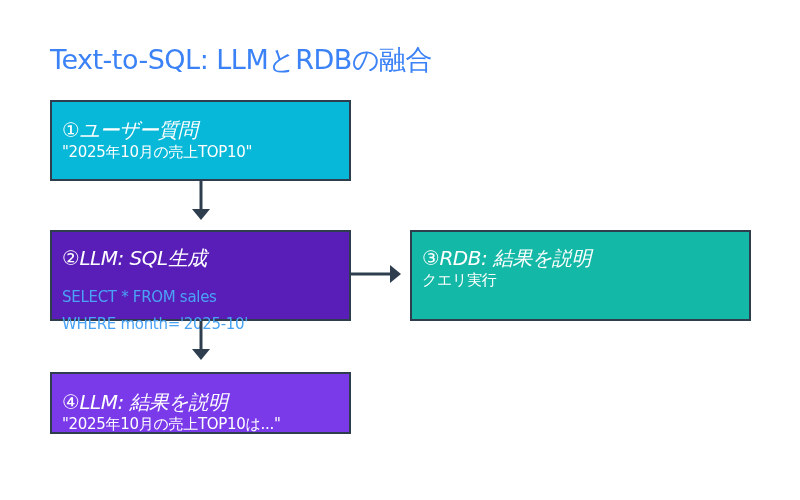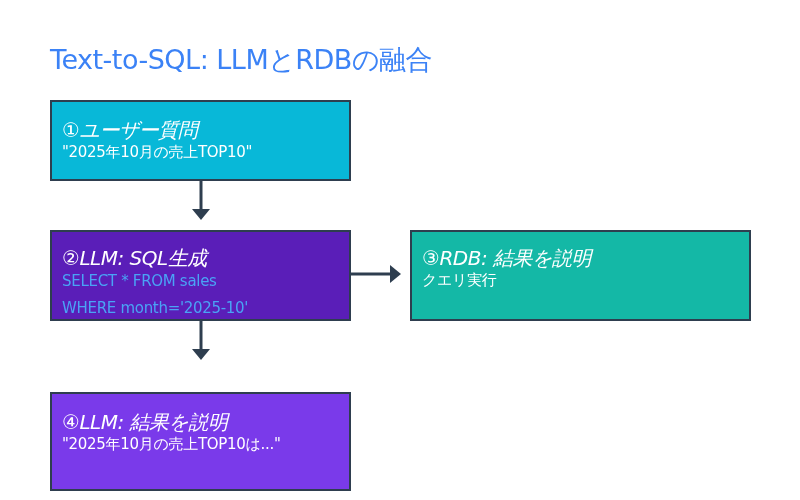"SELECT * FROM sales" #box2 .sub { margin-top: 2px -> 18px }
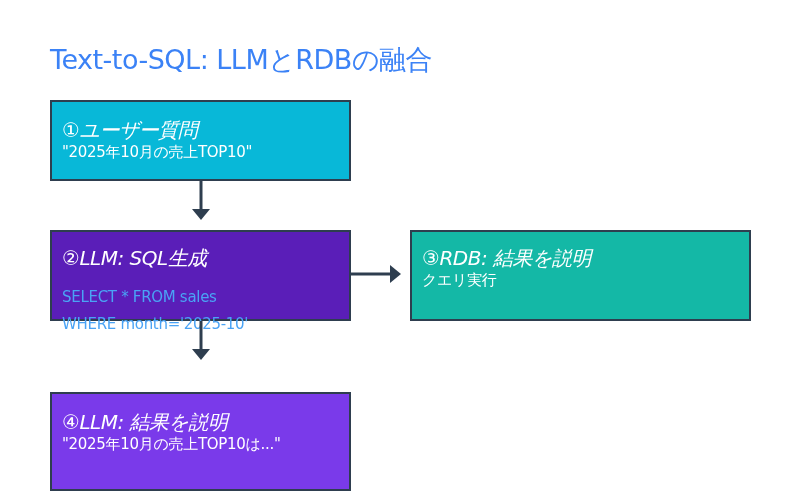"④LLM: 結果を説明" #box4 { height: 99px -> 62px; top: 392px -> 372px }
